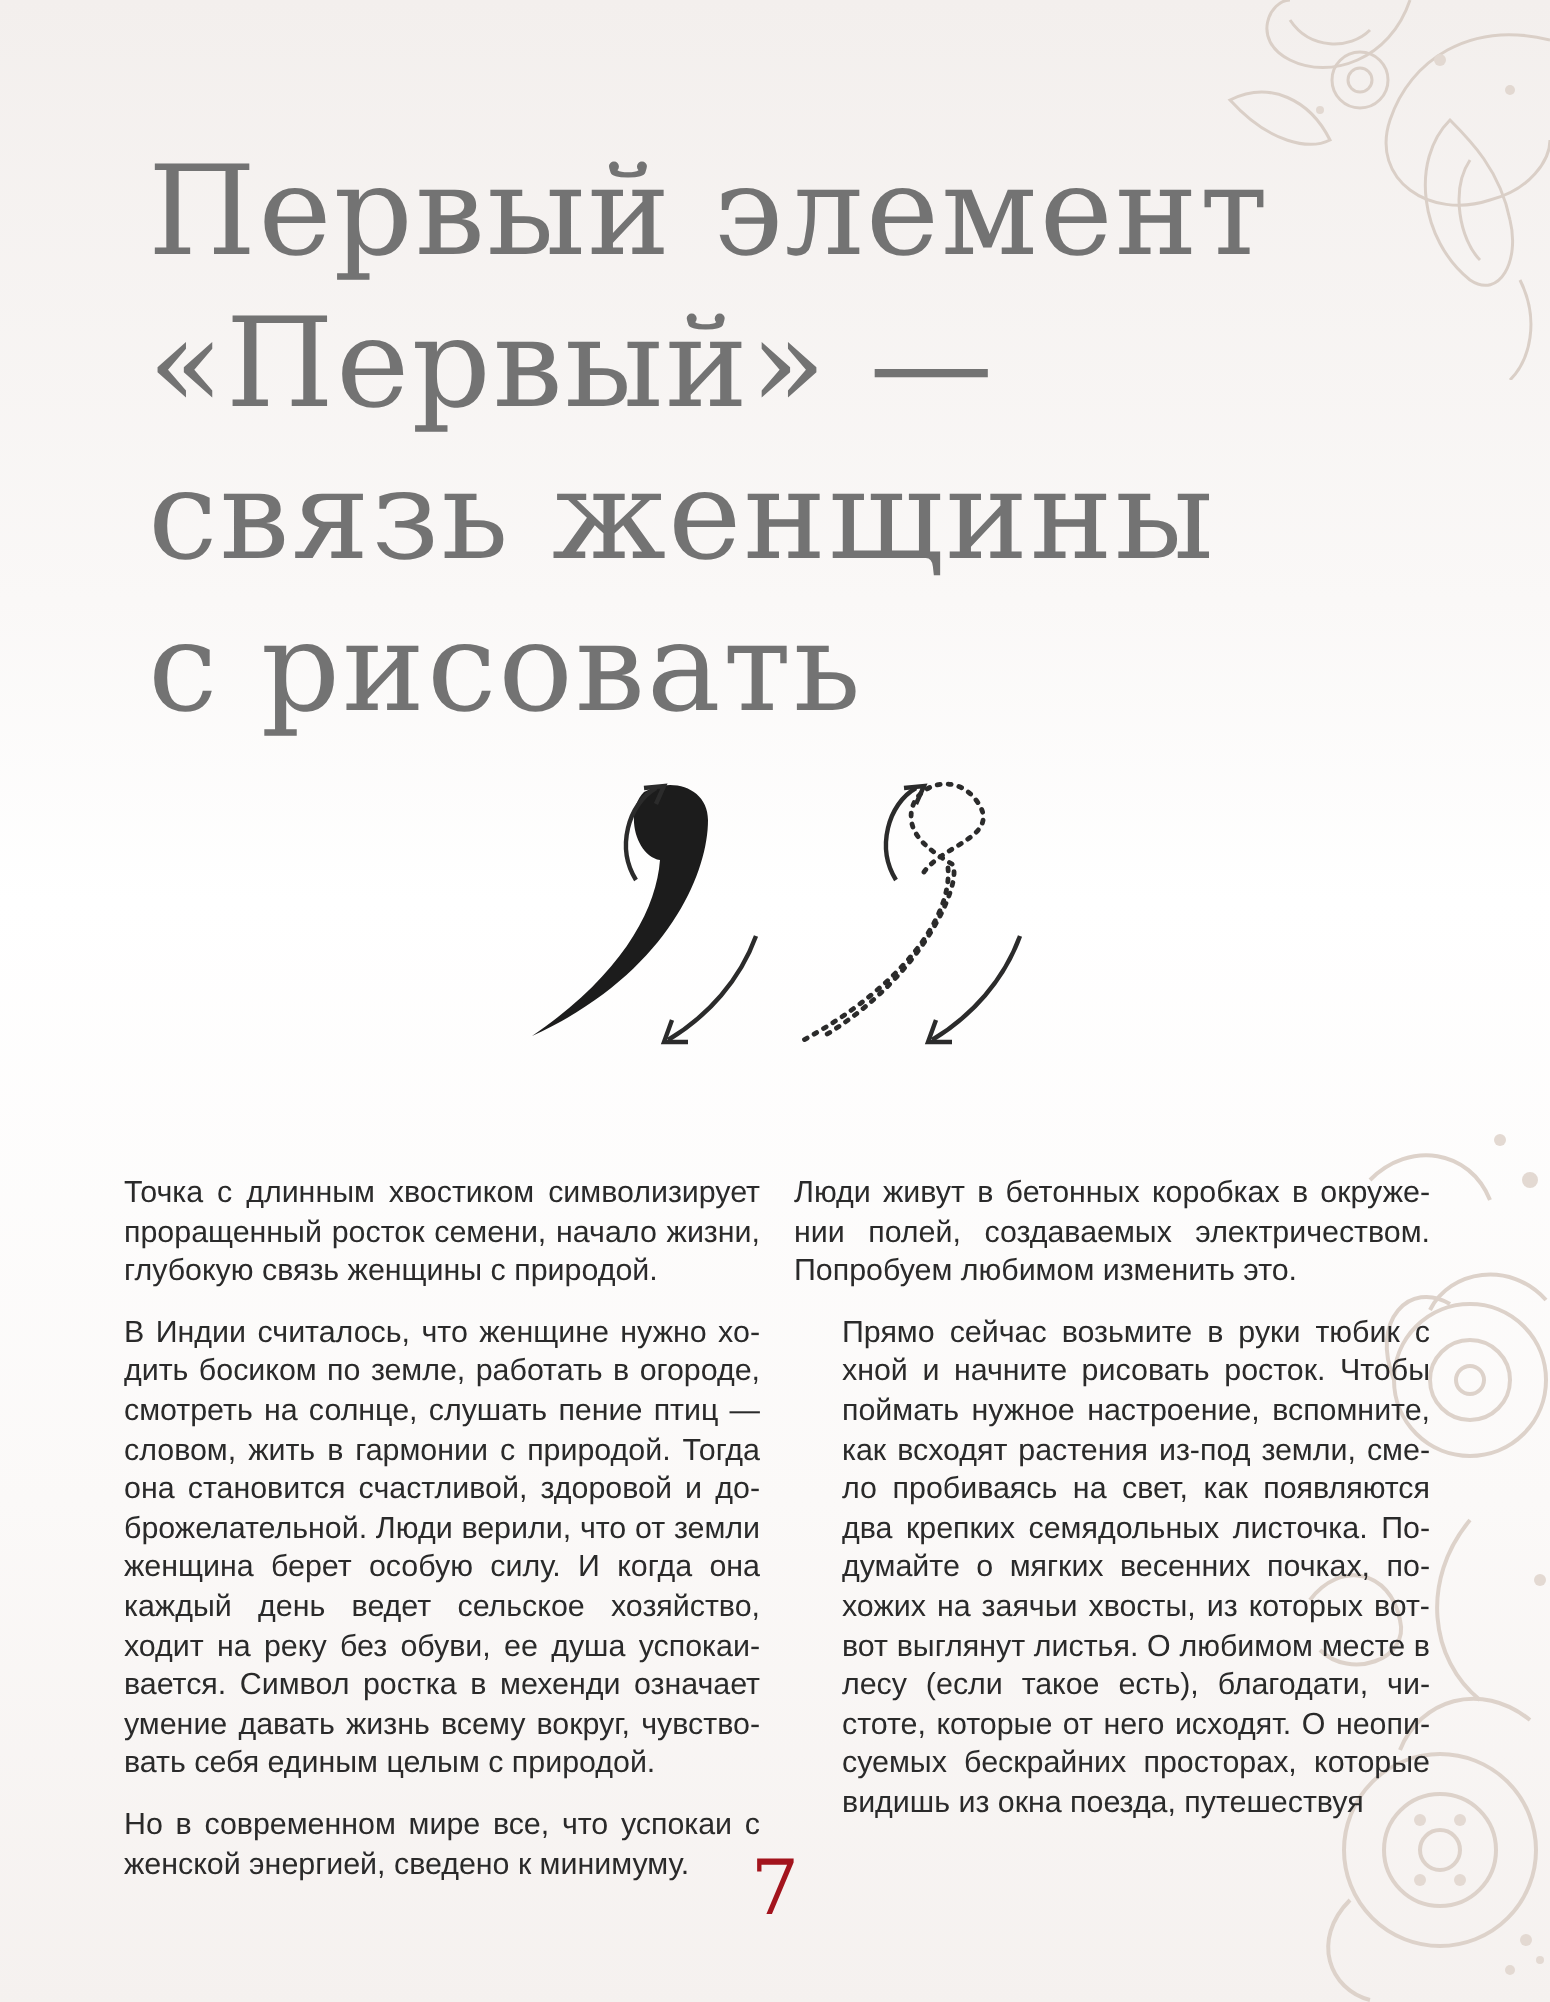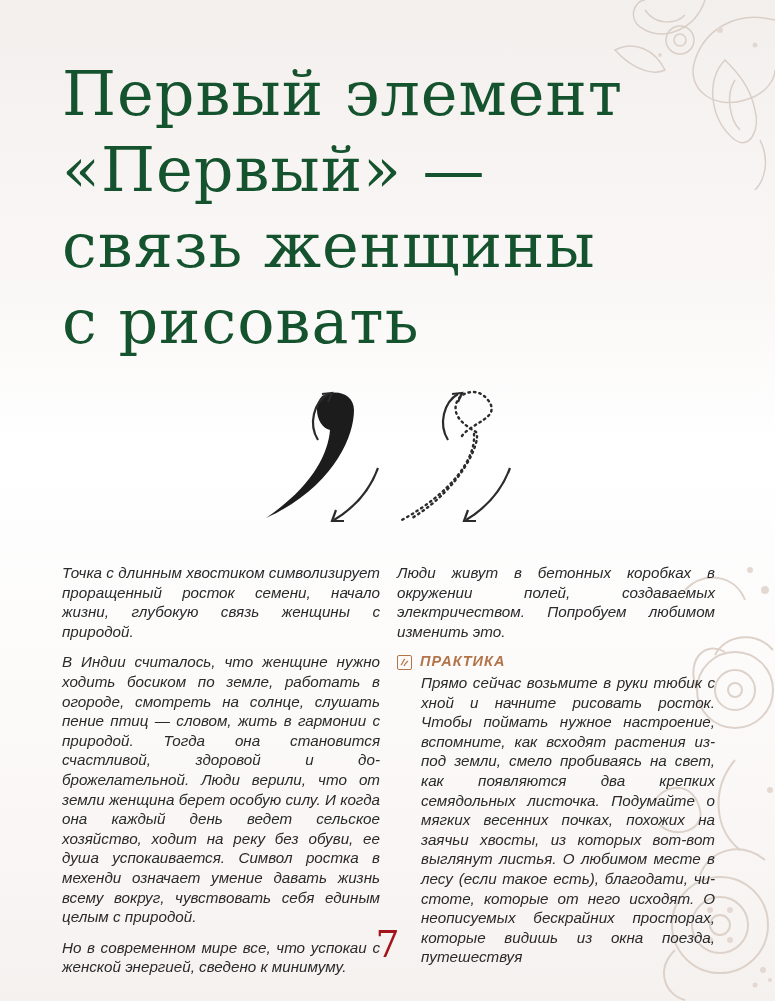"Первый элемент" .title { color: #14532d -> #737373; margin: 0 -> 12px }
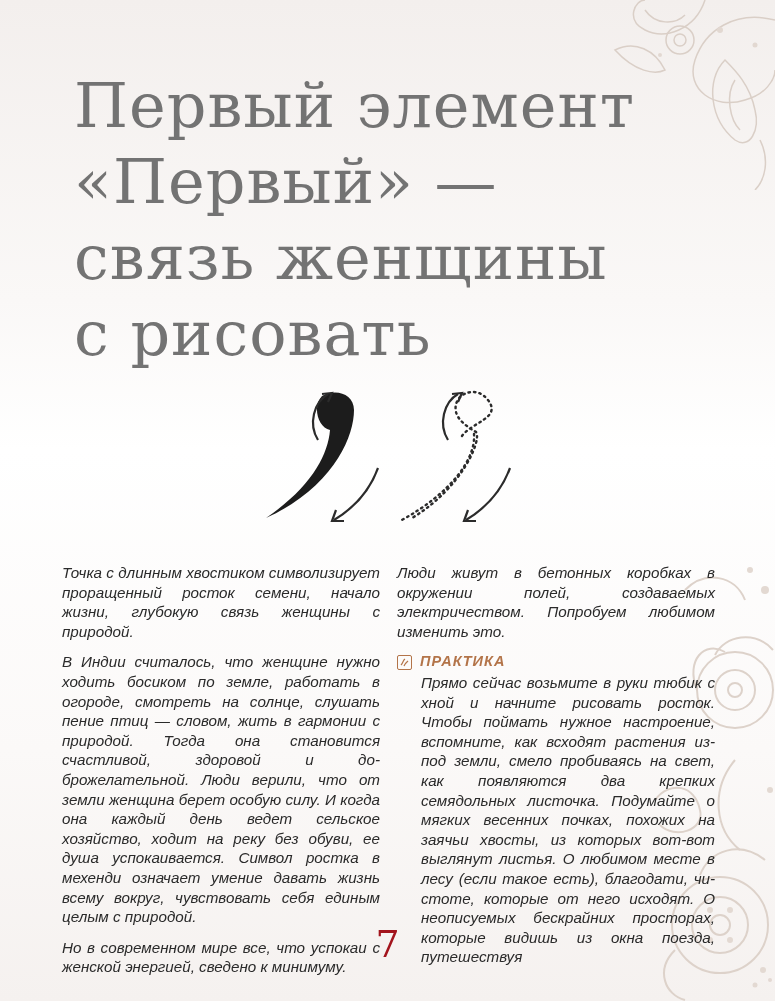"Точка с длинным хвостиком символизирует" .col { font-style: italic -> none; top: 563px -> 587px }
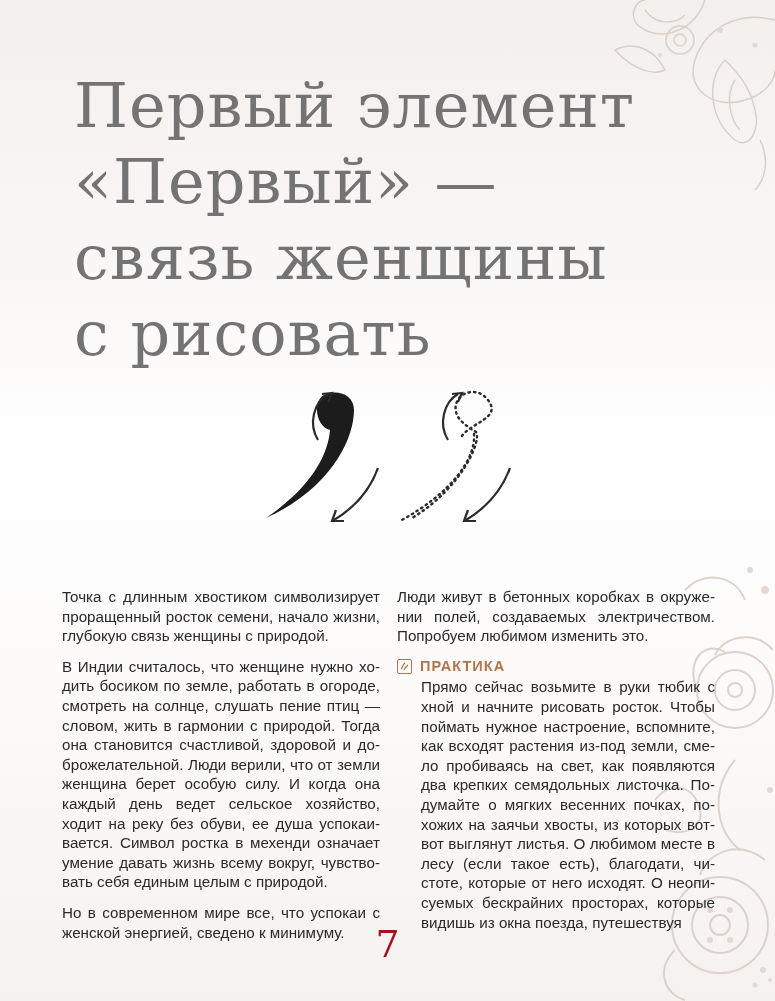"ПРАКТИКА" div.practice-head { html: <div> <span> <svg> <path></path> </svg> </span> <span>ПРАКТИКА</span> </div> -> none }
